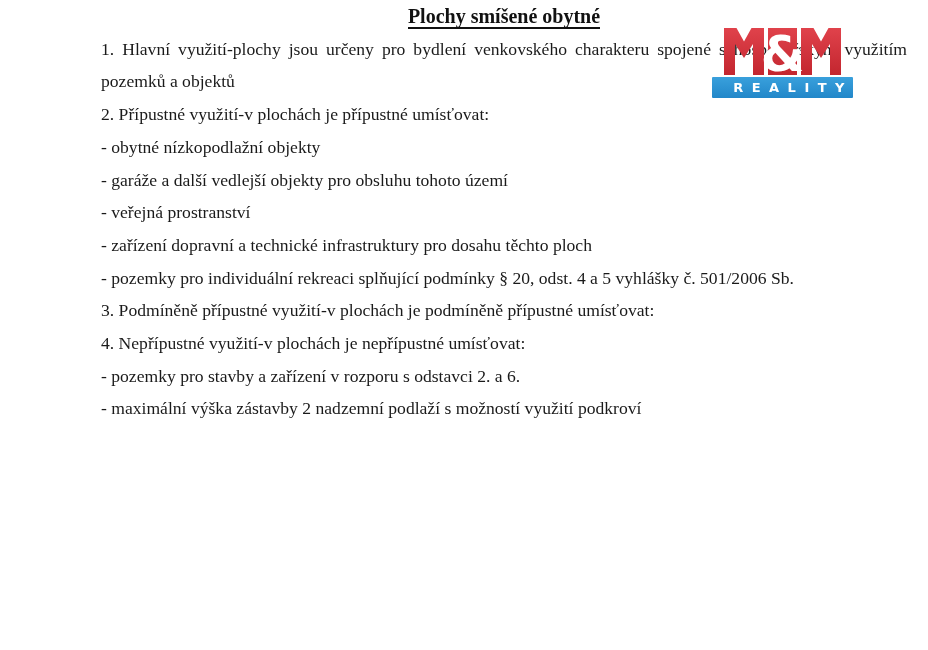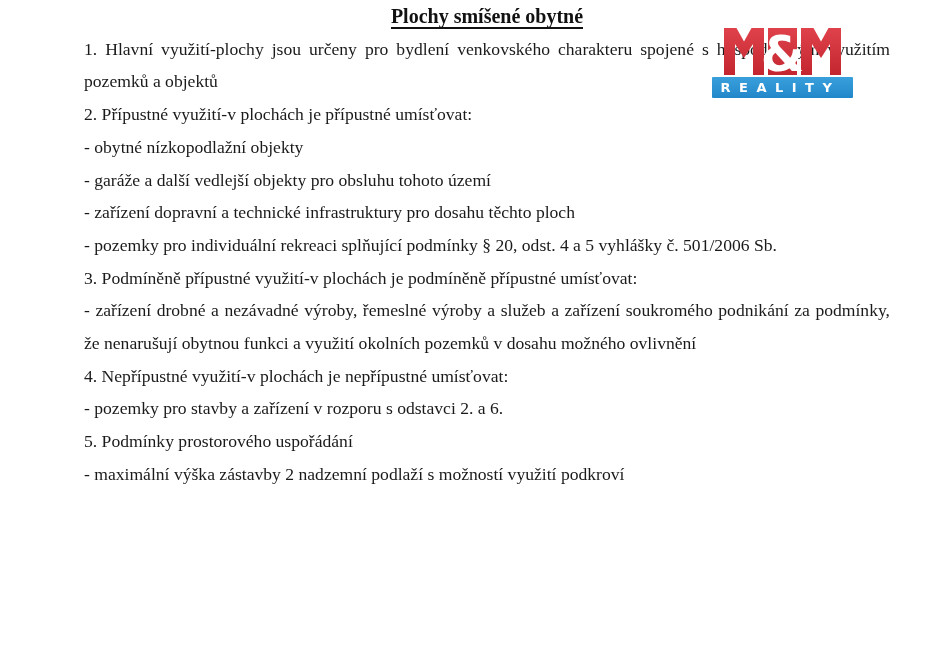"Plochy smíšené obytné" .content { left: 84px -> 101px }
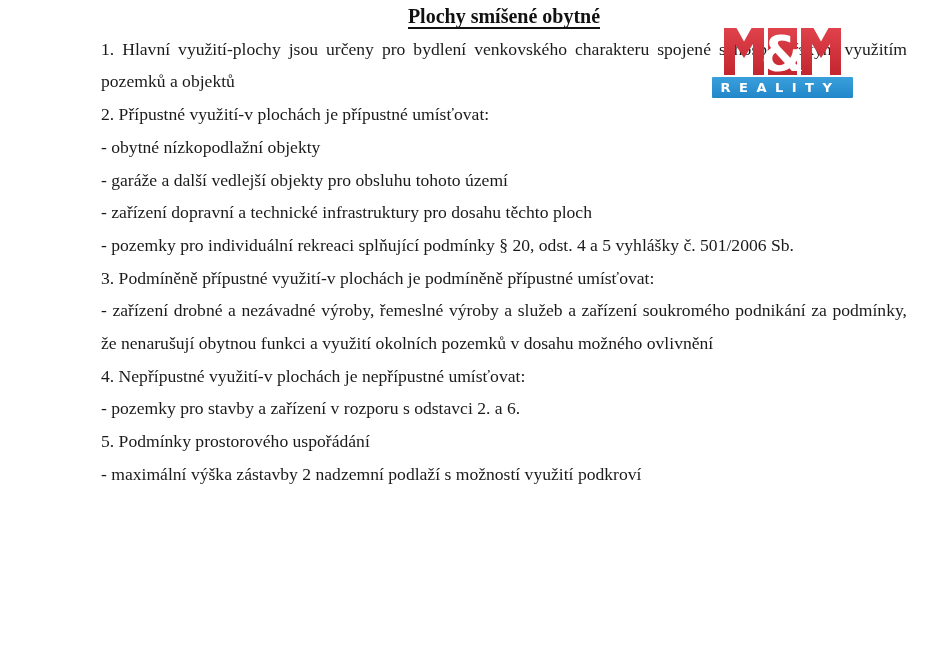"REALITY" .logo-bar { text-align: left -> right }
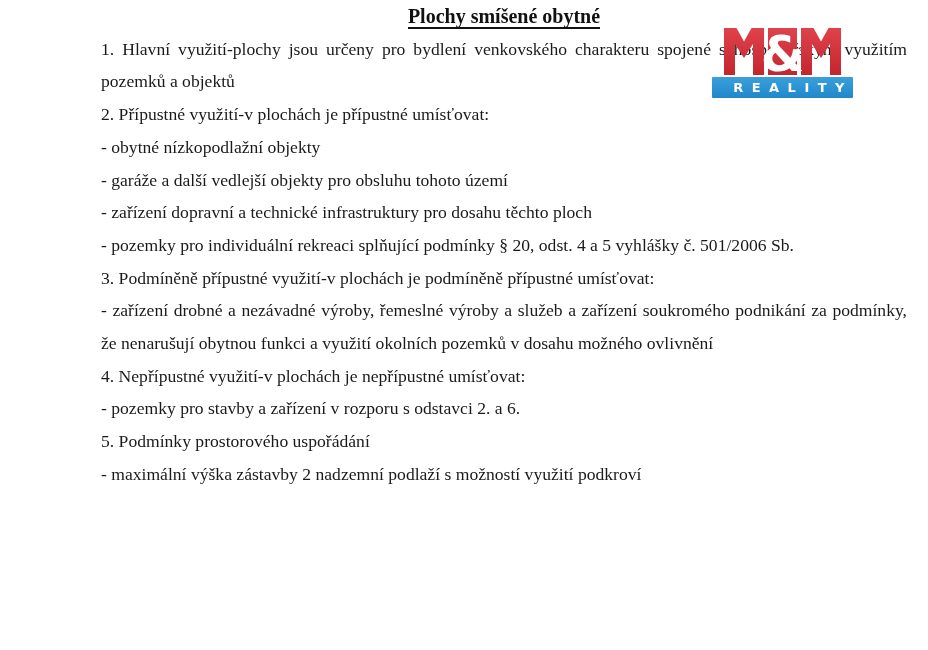"- veřejná prostranství" p.line { html: none -> <p>- veřejná prostranství</p> }
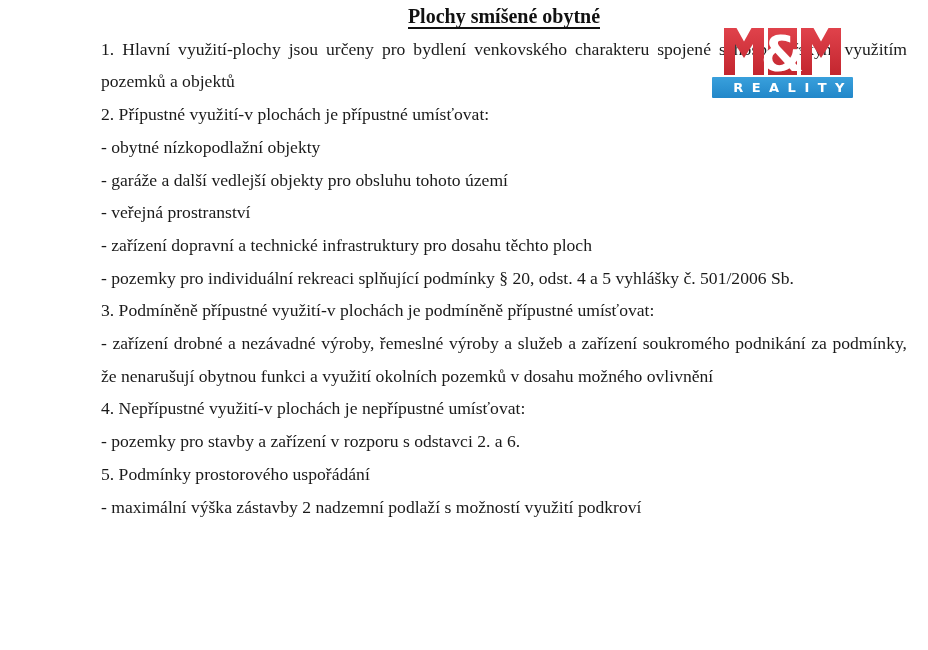"- zařízení drobné a nezávadné" p.line { html: <p>- zařízení drobné a nezávadné výroby, řemeslné výroby a služeb a zařízení soukromého podnikání za podmínky, že nenarušují obytnou funkci a využití okolních pozemků v dosahu možného ovlivnění</p> -> none }
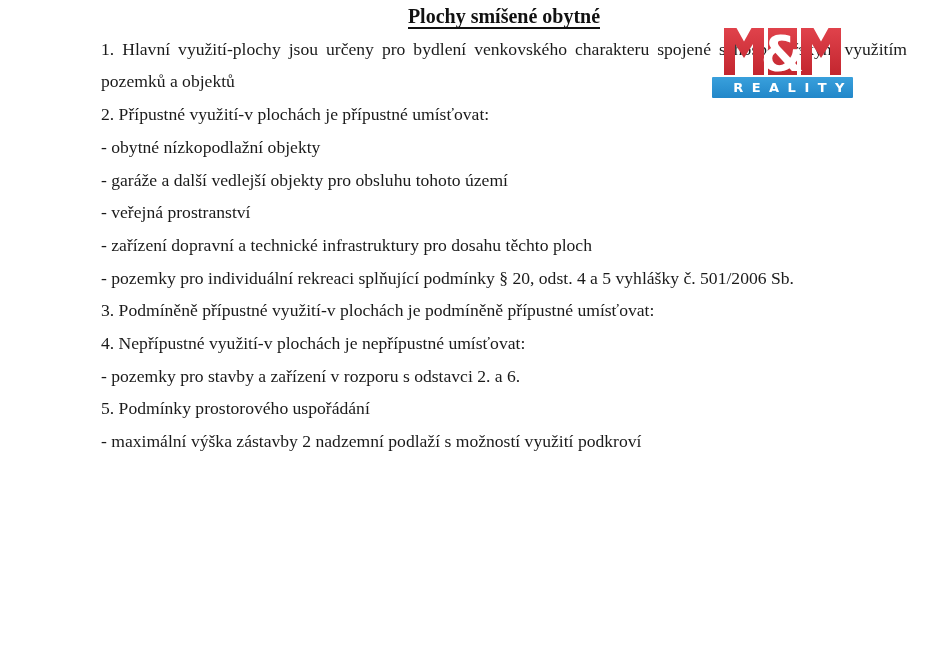"5. Podmínky prostorového uspořádání" p.line { html: <p>5. Podmínky prostorového uspořádání</p> -> none }
